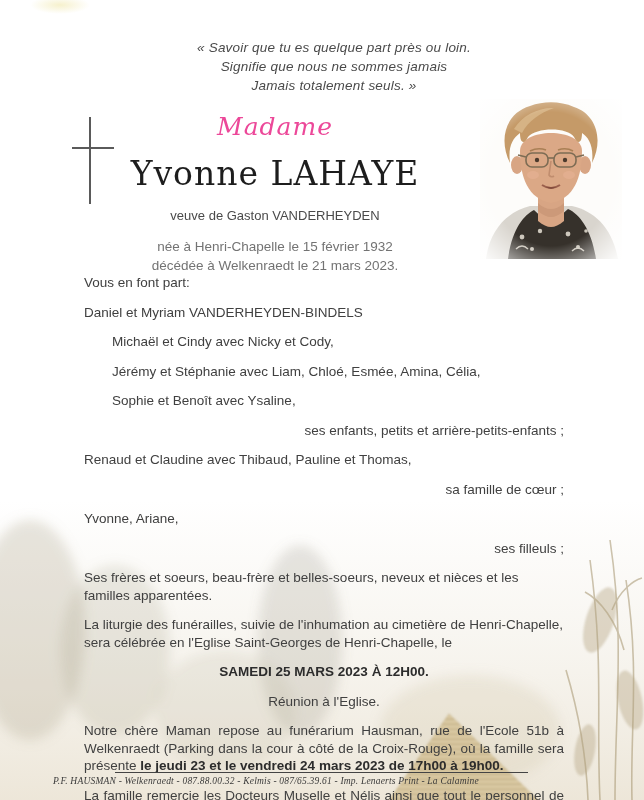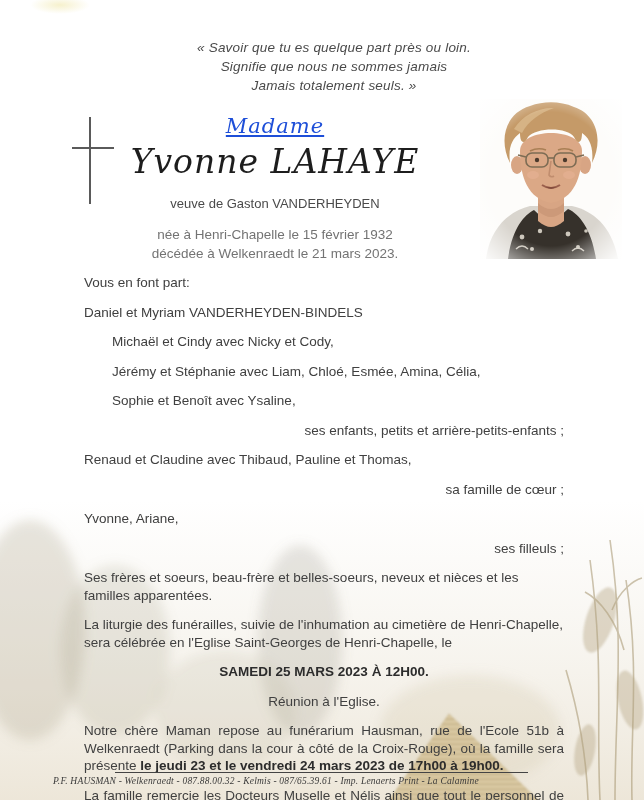"Madame" .title-madame { color: #1d4ed8 -> #ec4899; font-size: 21px -> 25px; text-decoration: underline -> none }
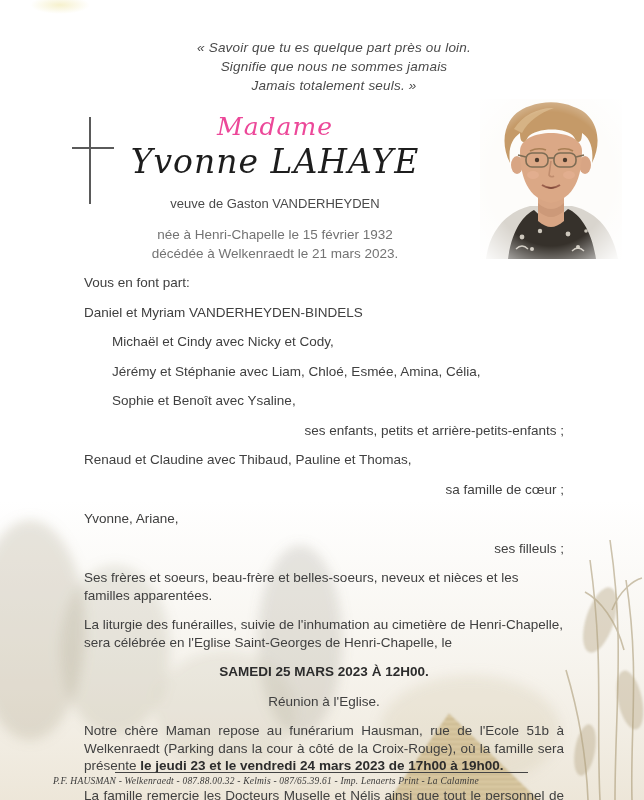"Yvonne LAHAYE" .title-name { font-style: italic -> none; margin-top: none -> 12px }
